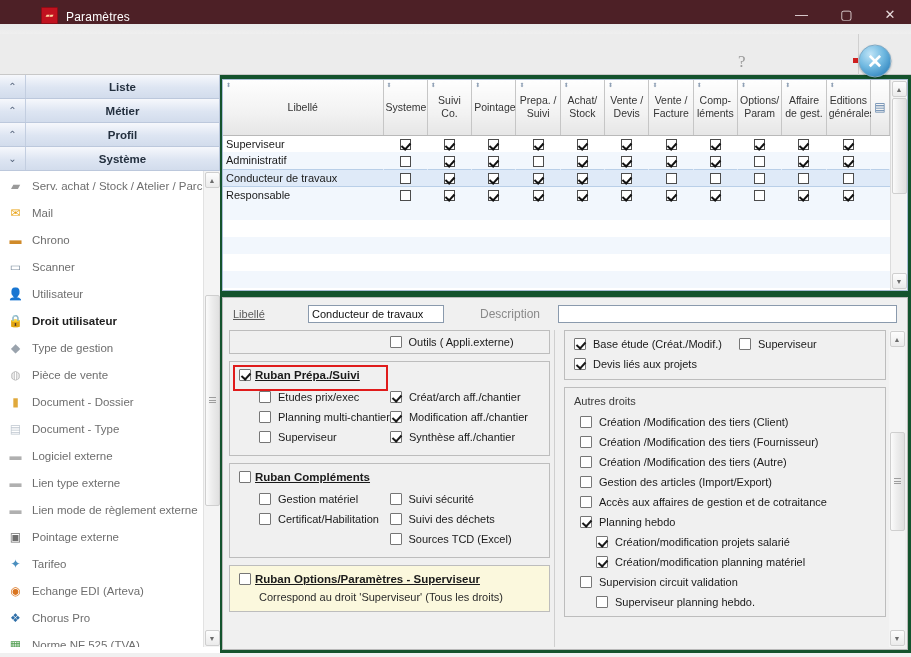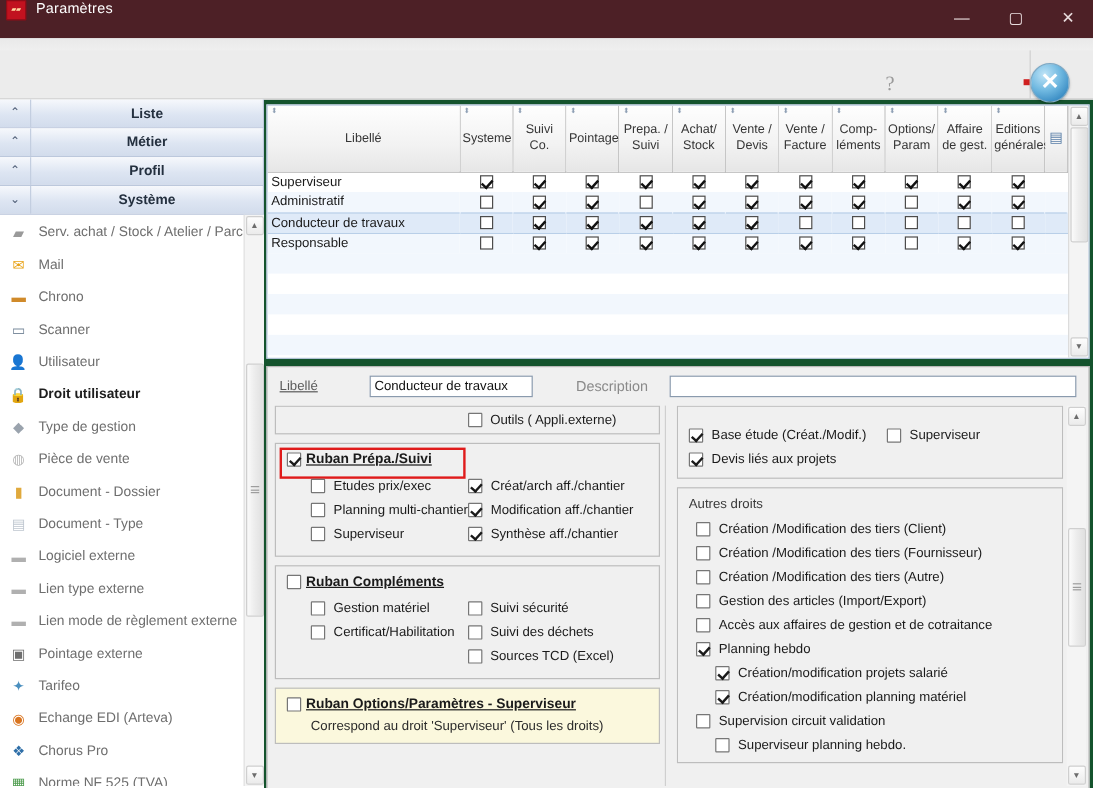"Paramètres" .titlebar { align-items: flex-start -> flex-end; height: 32px -> 24px; padding-left: none -> 36px }
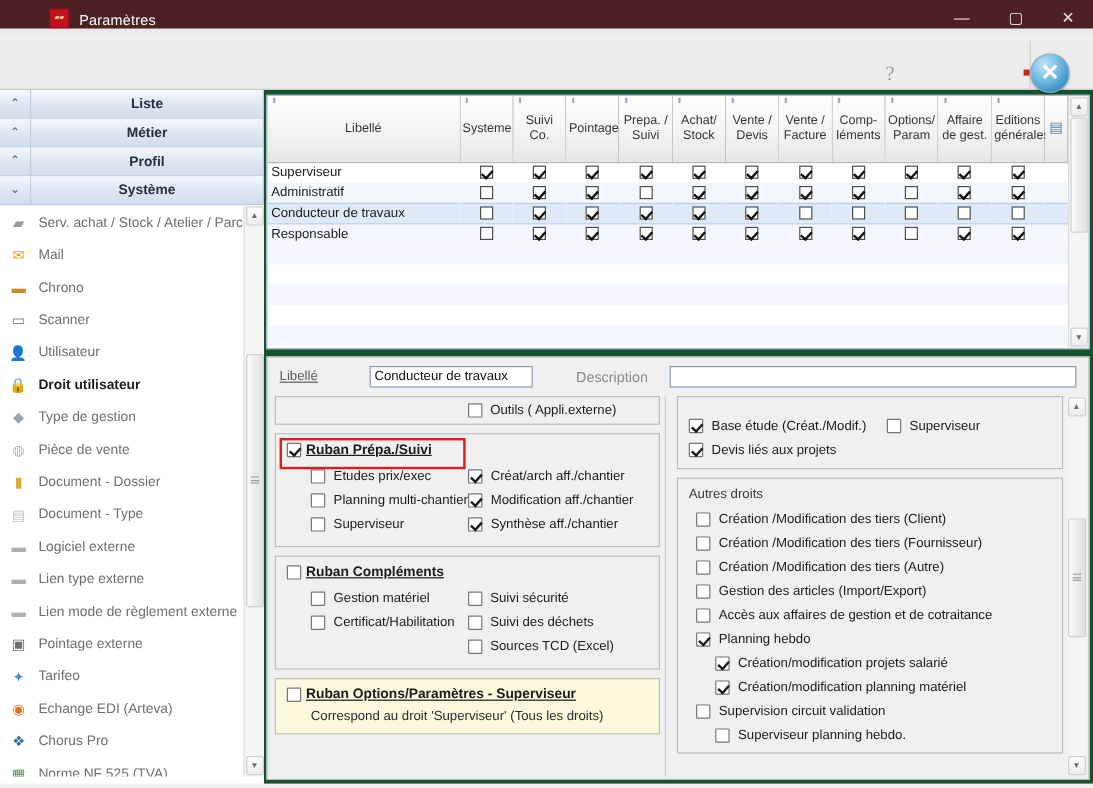"Base étude (Créat./Modif.)" div.group { padding: 14px 9px 5px -> 3px 9px 5px }
